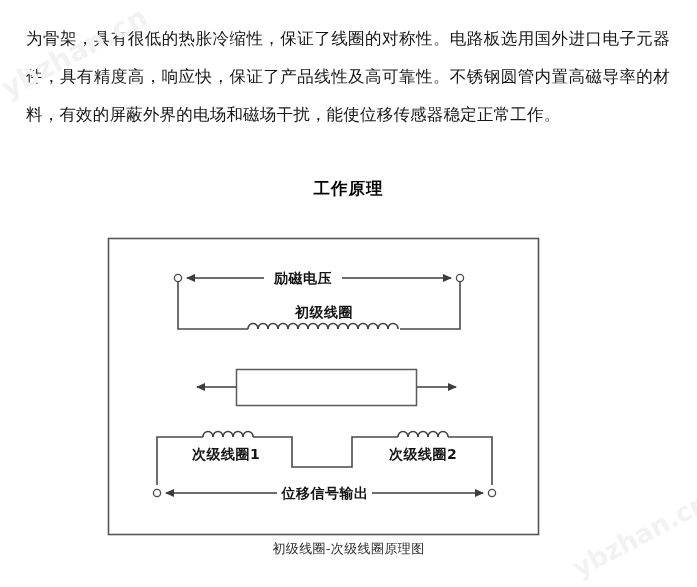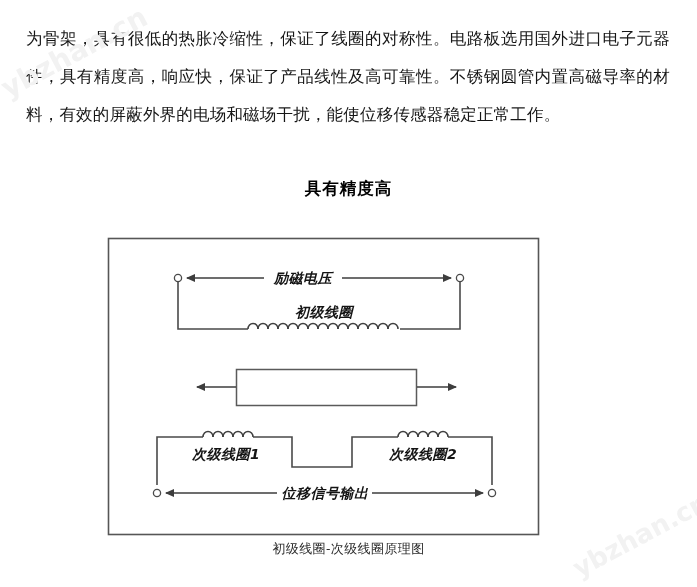"具有精度高" div.section-heading { text: 具有精度高 -> 工作原理 }
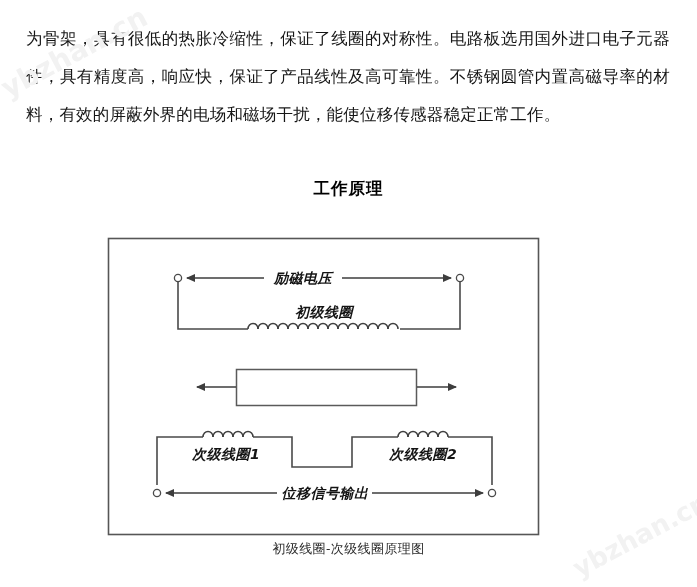"励磁电压" .figure-stage { font-style: italic -> none }
